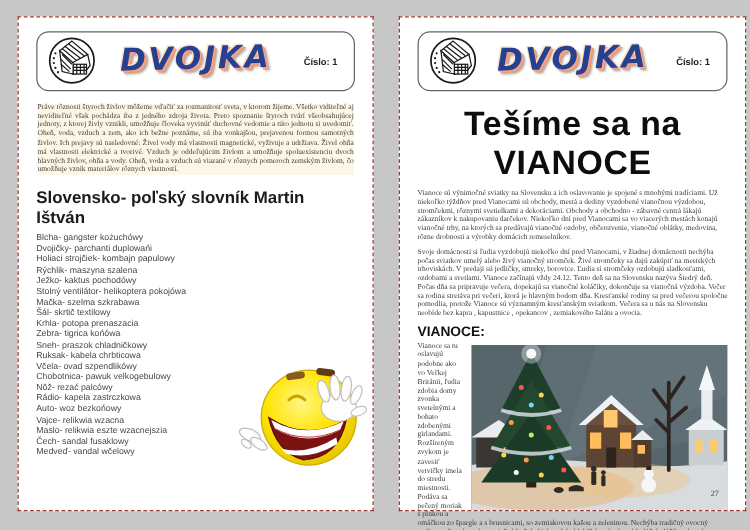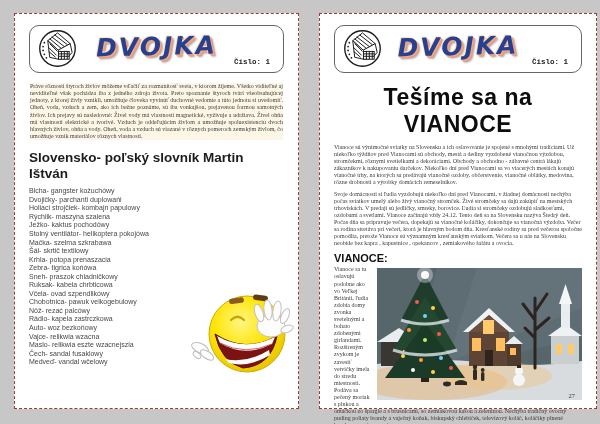"Číslo: 1" .issue { bottom: 6px -> 18px; font-family: Liberation Mono, monospace -> Liberation Sans, sans-serif }
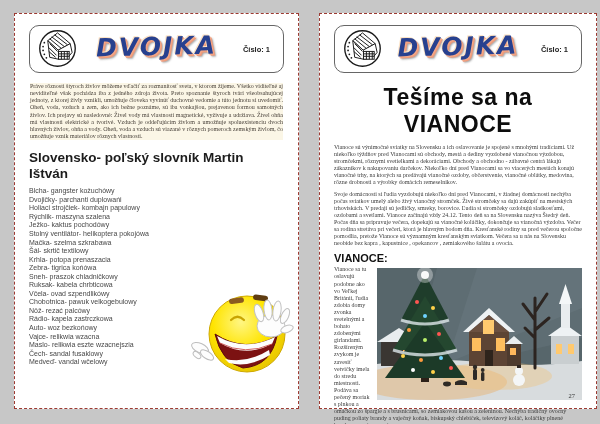"Tešíme sa na VIANOCE" .rp-title { font-size: 23px -> 27px }
